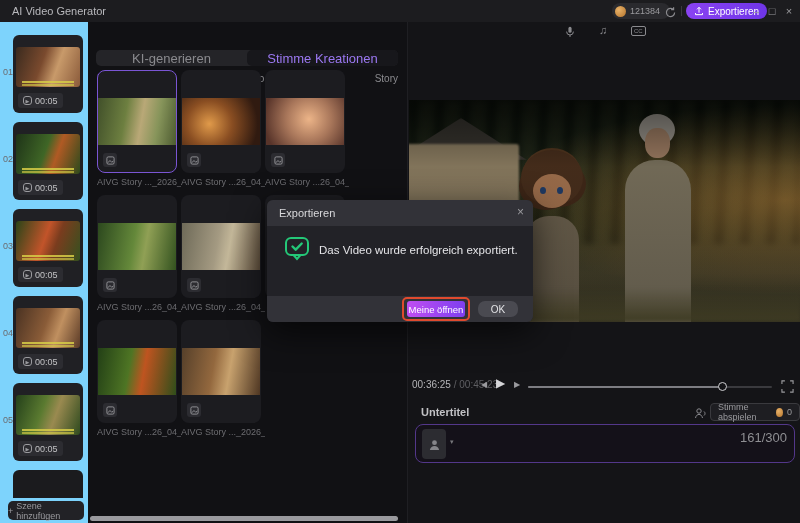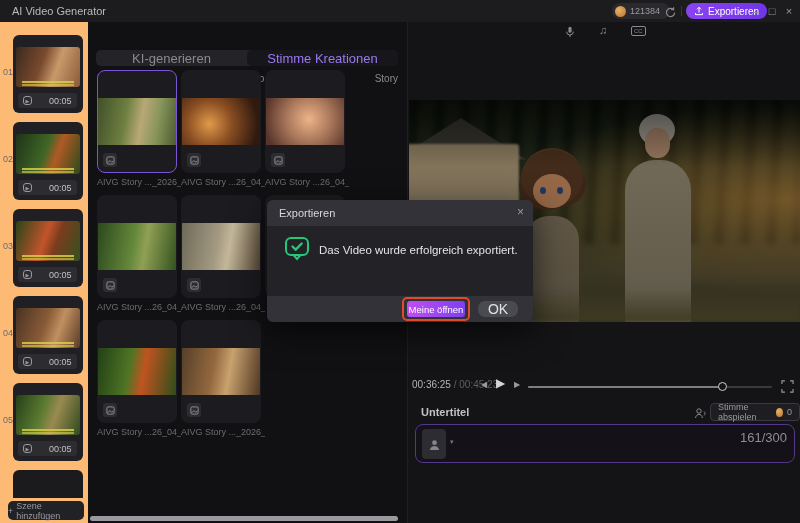"01" .sidebar { background: #fdba74 -> #7dd3fc }
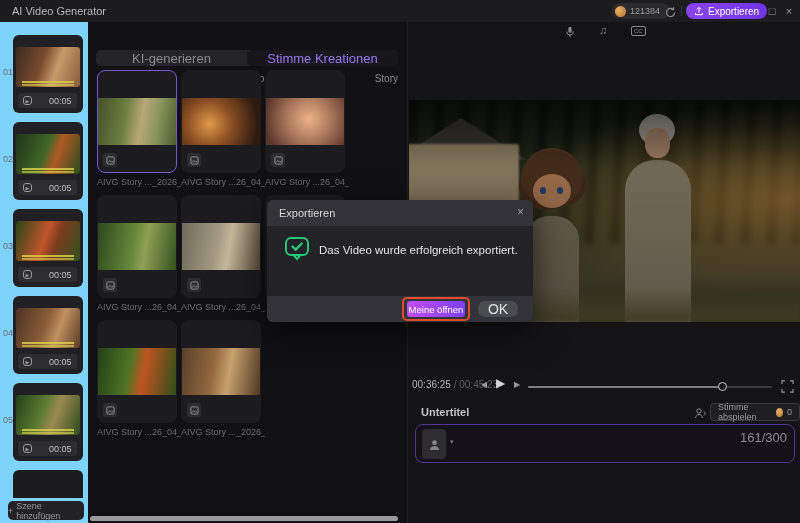"00:05" .dur { gap: 17px -> 3px }
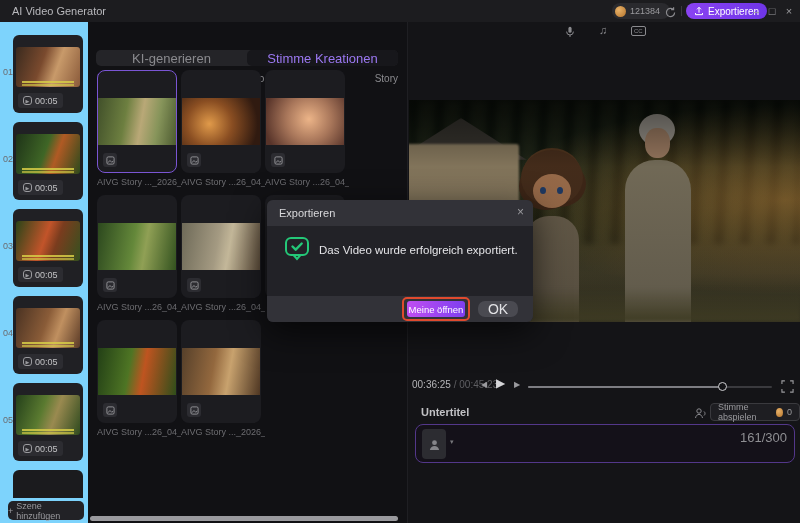"OK" .btn-ok { font-size: 14px -> 10px }
